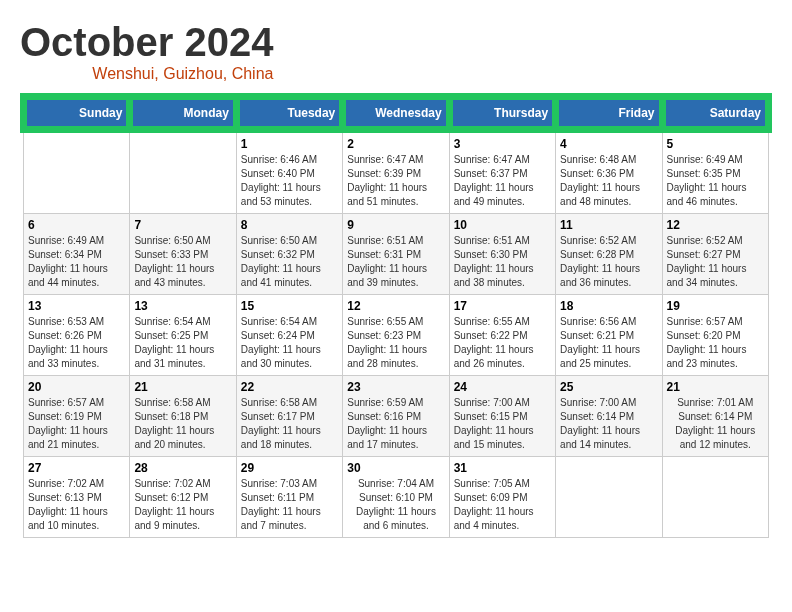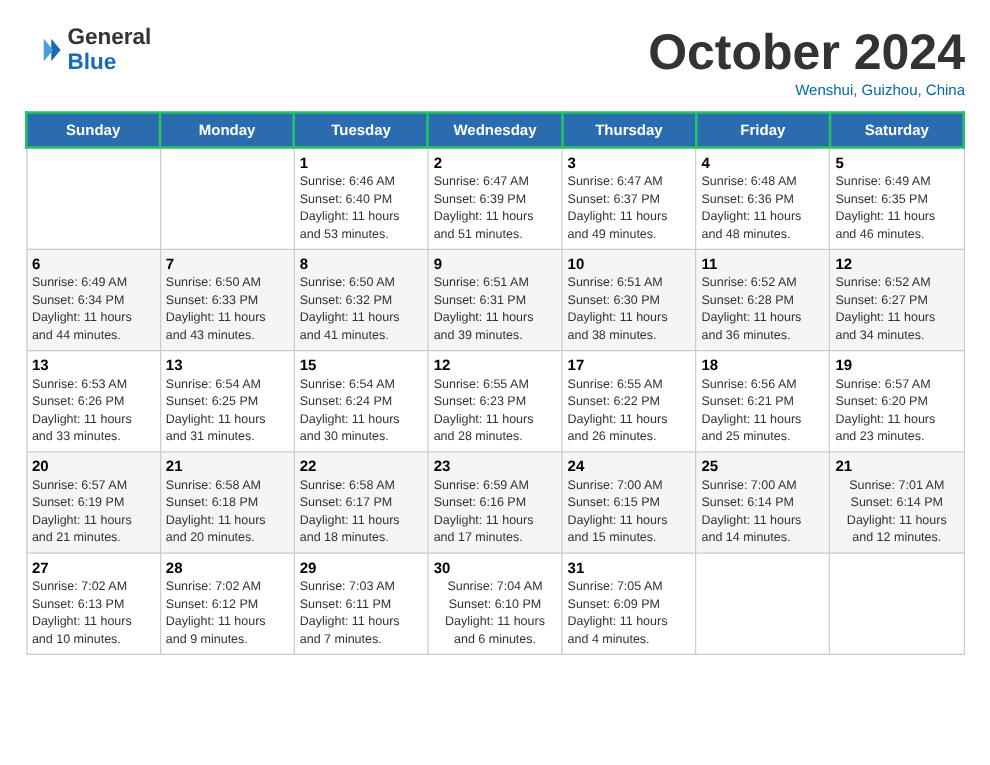"General" div.logo { html: <div> <svg> <polygon></polygon> <polygon></polygon> </svg> <div> <span>General</span> <span>Blue</span> </div> </div> -> none }
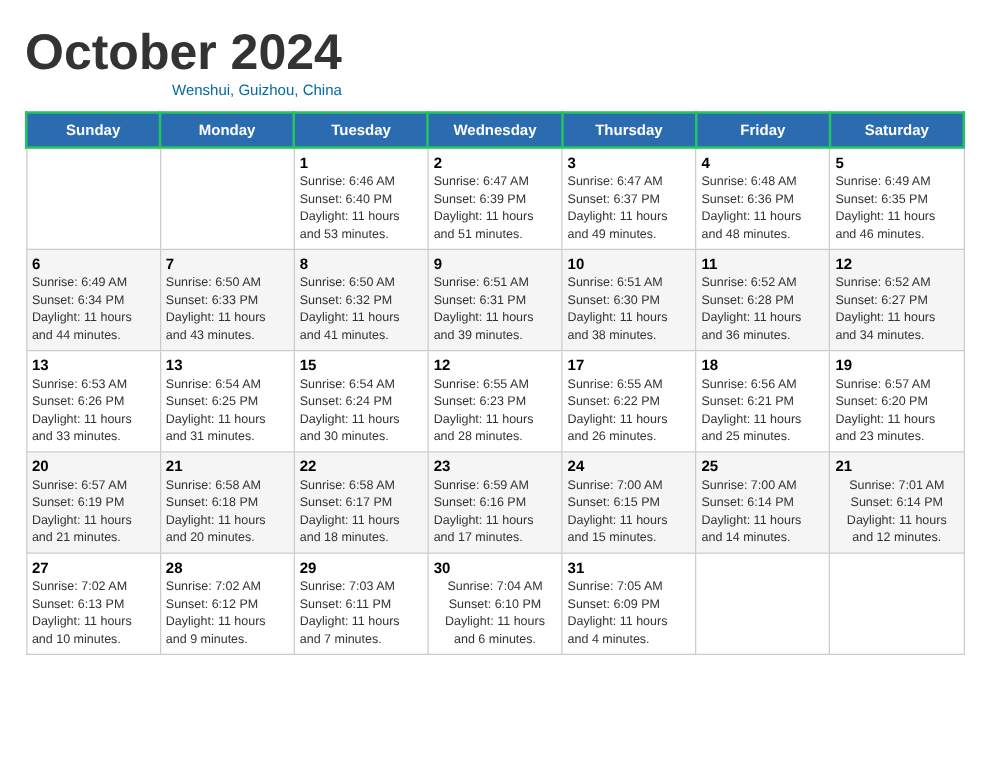"Wenshui, Guizhou, China" .location { color: #0369a1 -> #c2410c; font-size: 12px -> 16px }
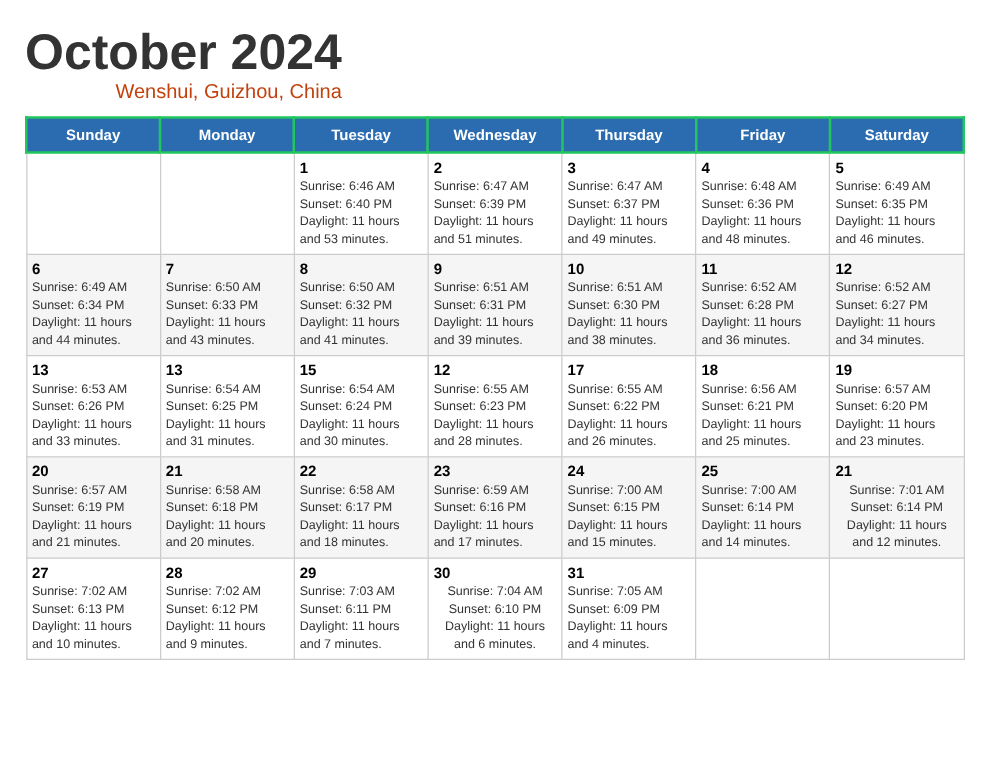"Sunday" .calendar th { border: 2px solid #22c55e -> 7px solid #22c55e; text-align: center -> right }
